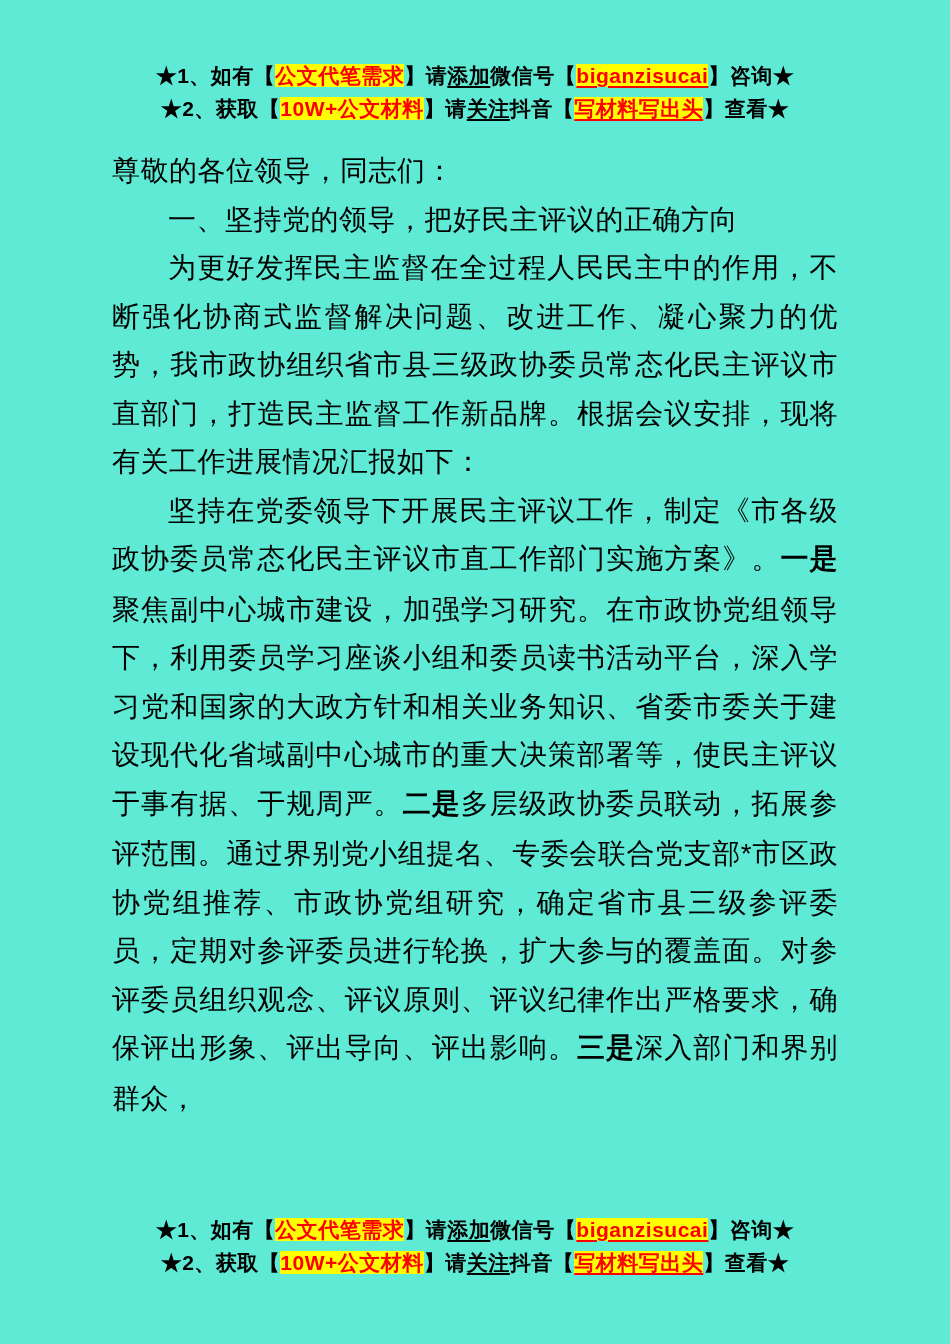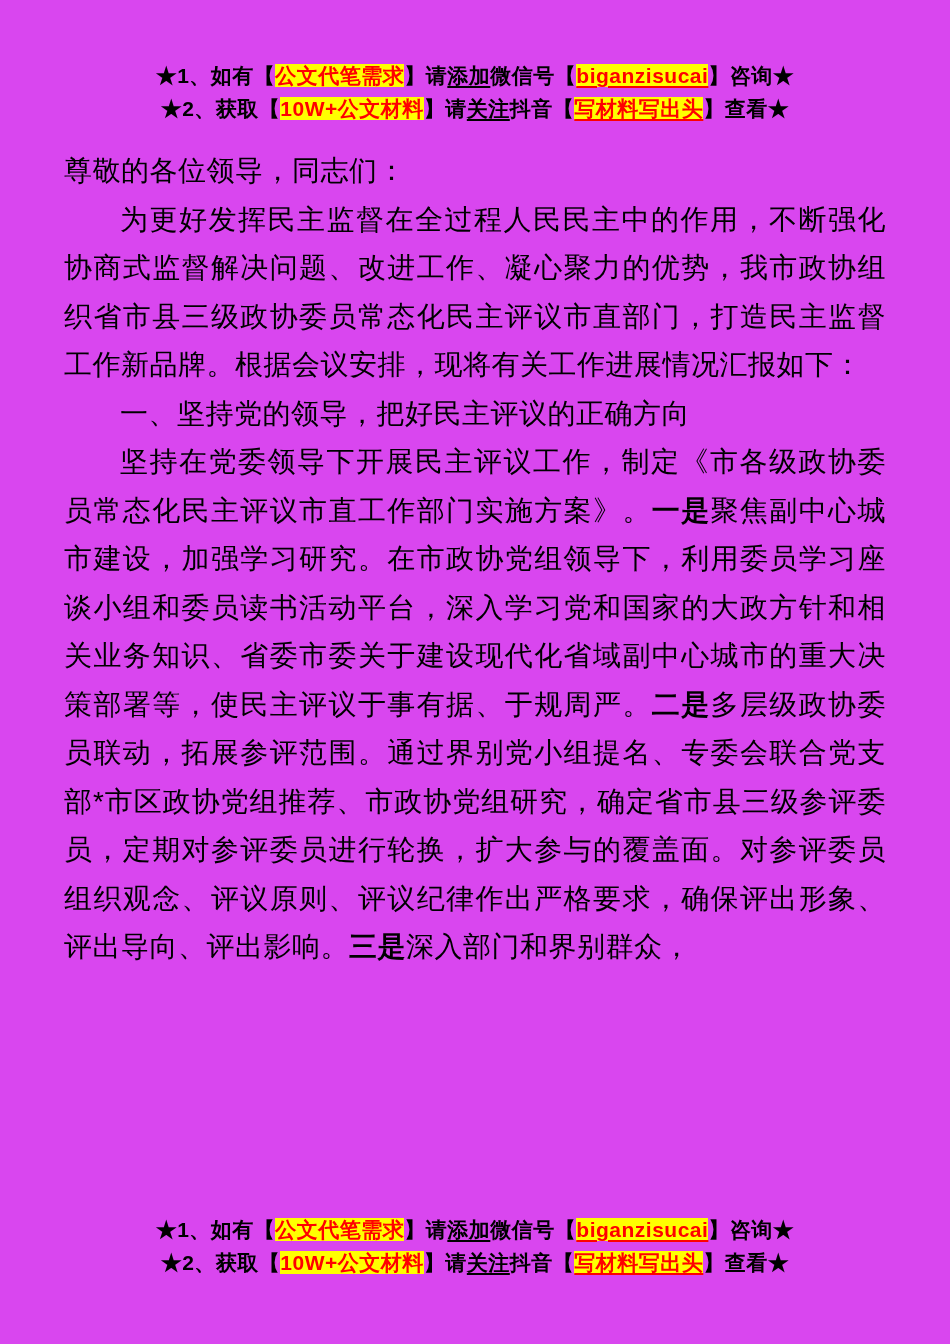"★1、如有【公文代笔需求】请添加微信号【biganzisucai】咨询★" .page { background: #d946ef -> #5eead4 }
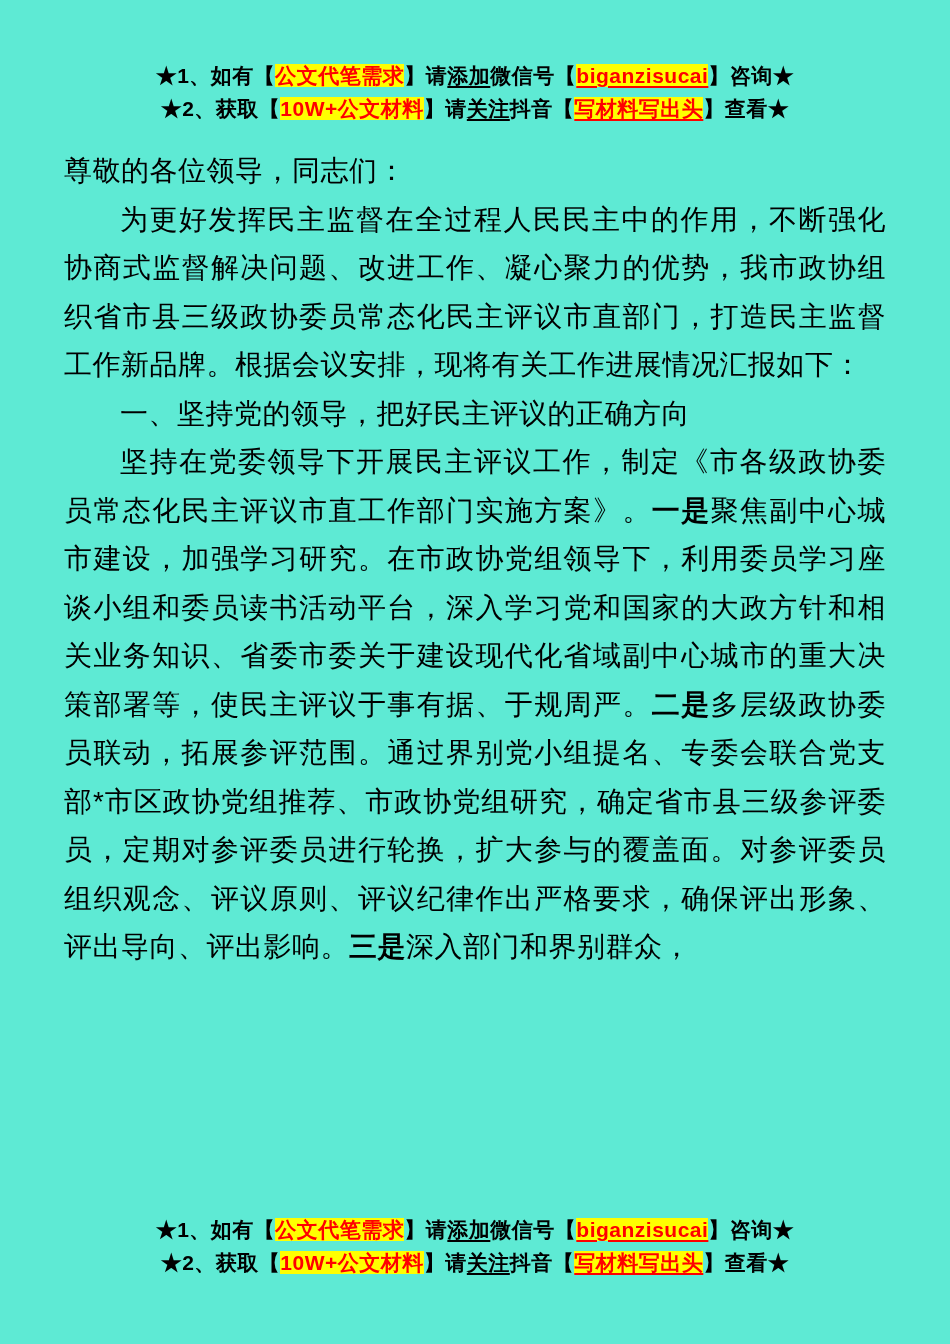"尊敬的各位领导，同志们：" .doc-body { padding: 0 64px -> 0 112px }
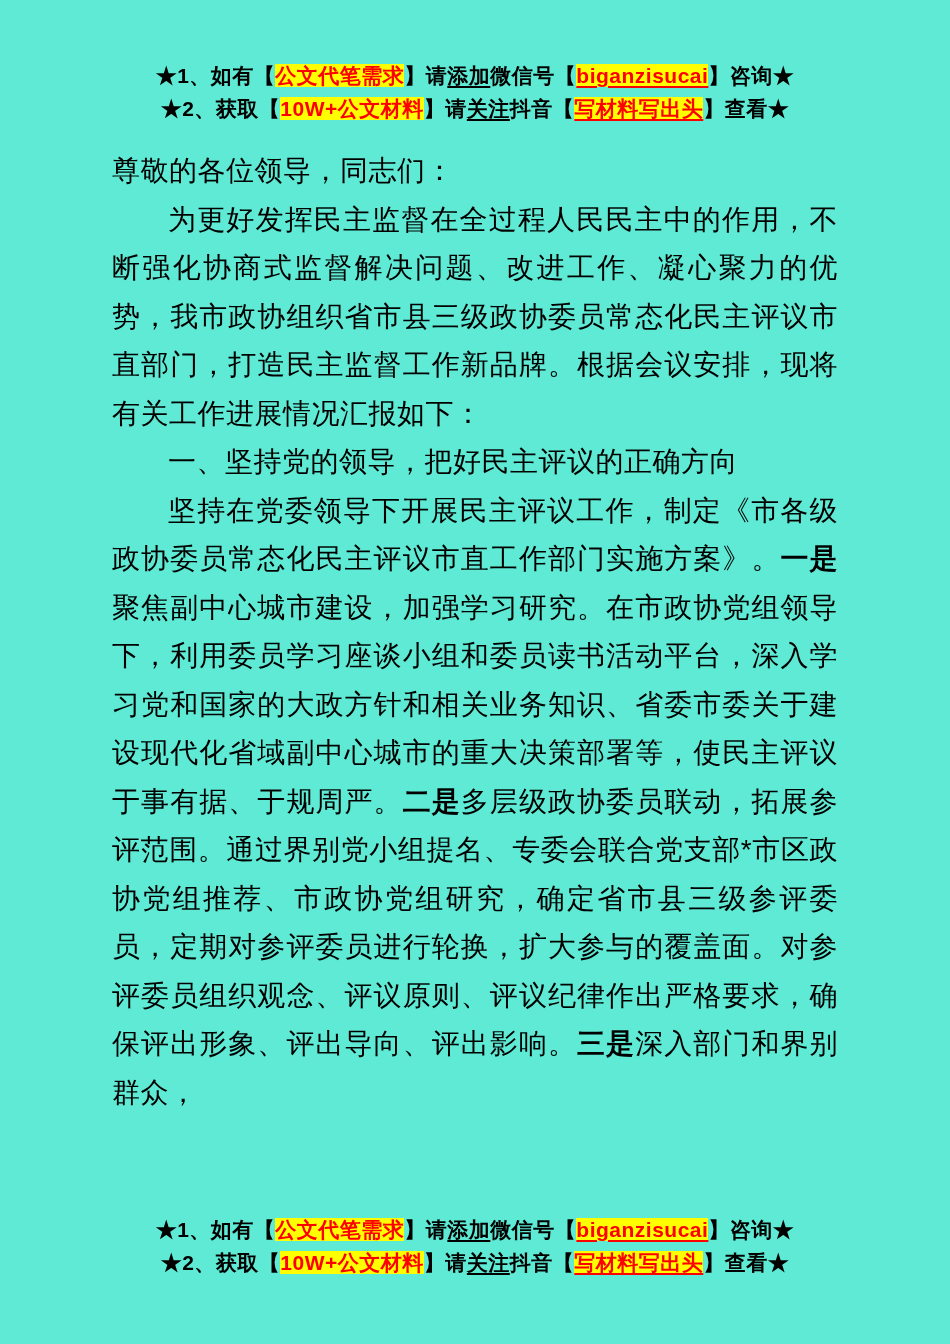"为更好发挥民主监督在全过程人民民主中的作用，不断强化协商式监督解决问题、改进工作" p { order: before "一、坚持党的领导，把好民主评议的正确方向" -> after "一、坚持党的领导，把好民主评议的正确方向" }
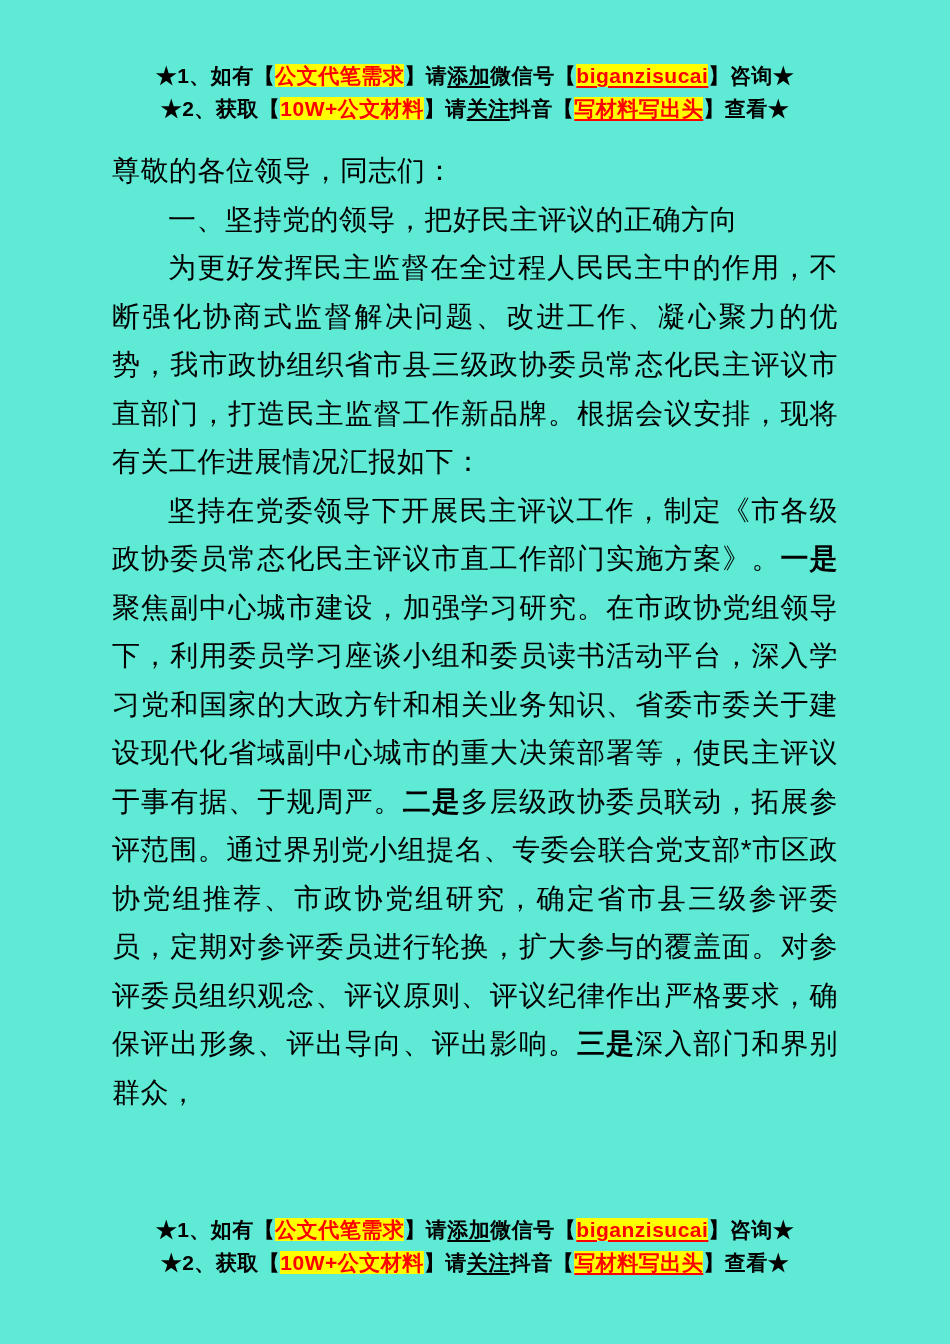"一是" .doc-body strong { font-family: none -> Liberation Mono, monospace }
